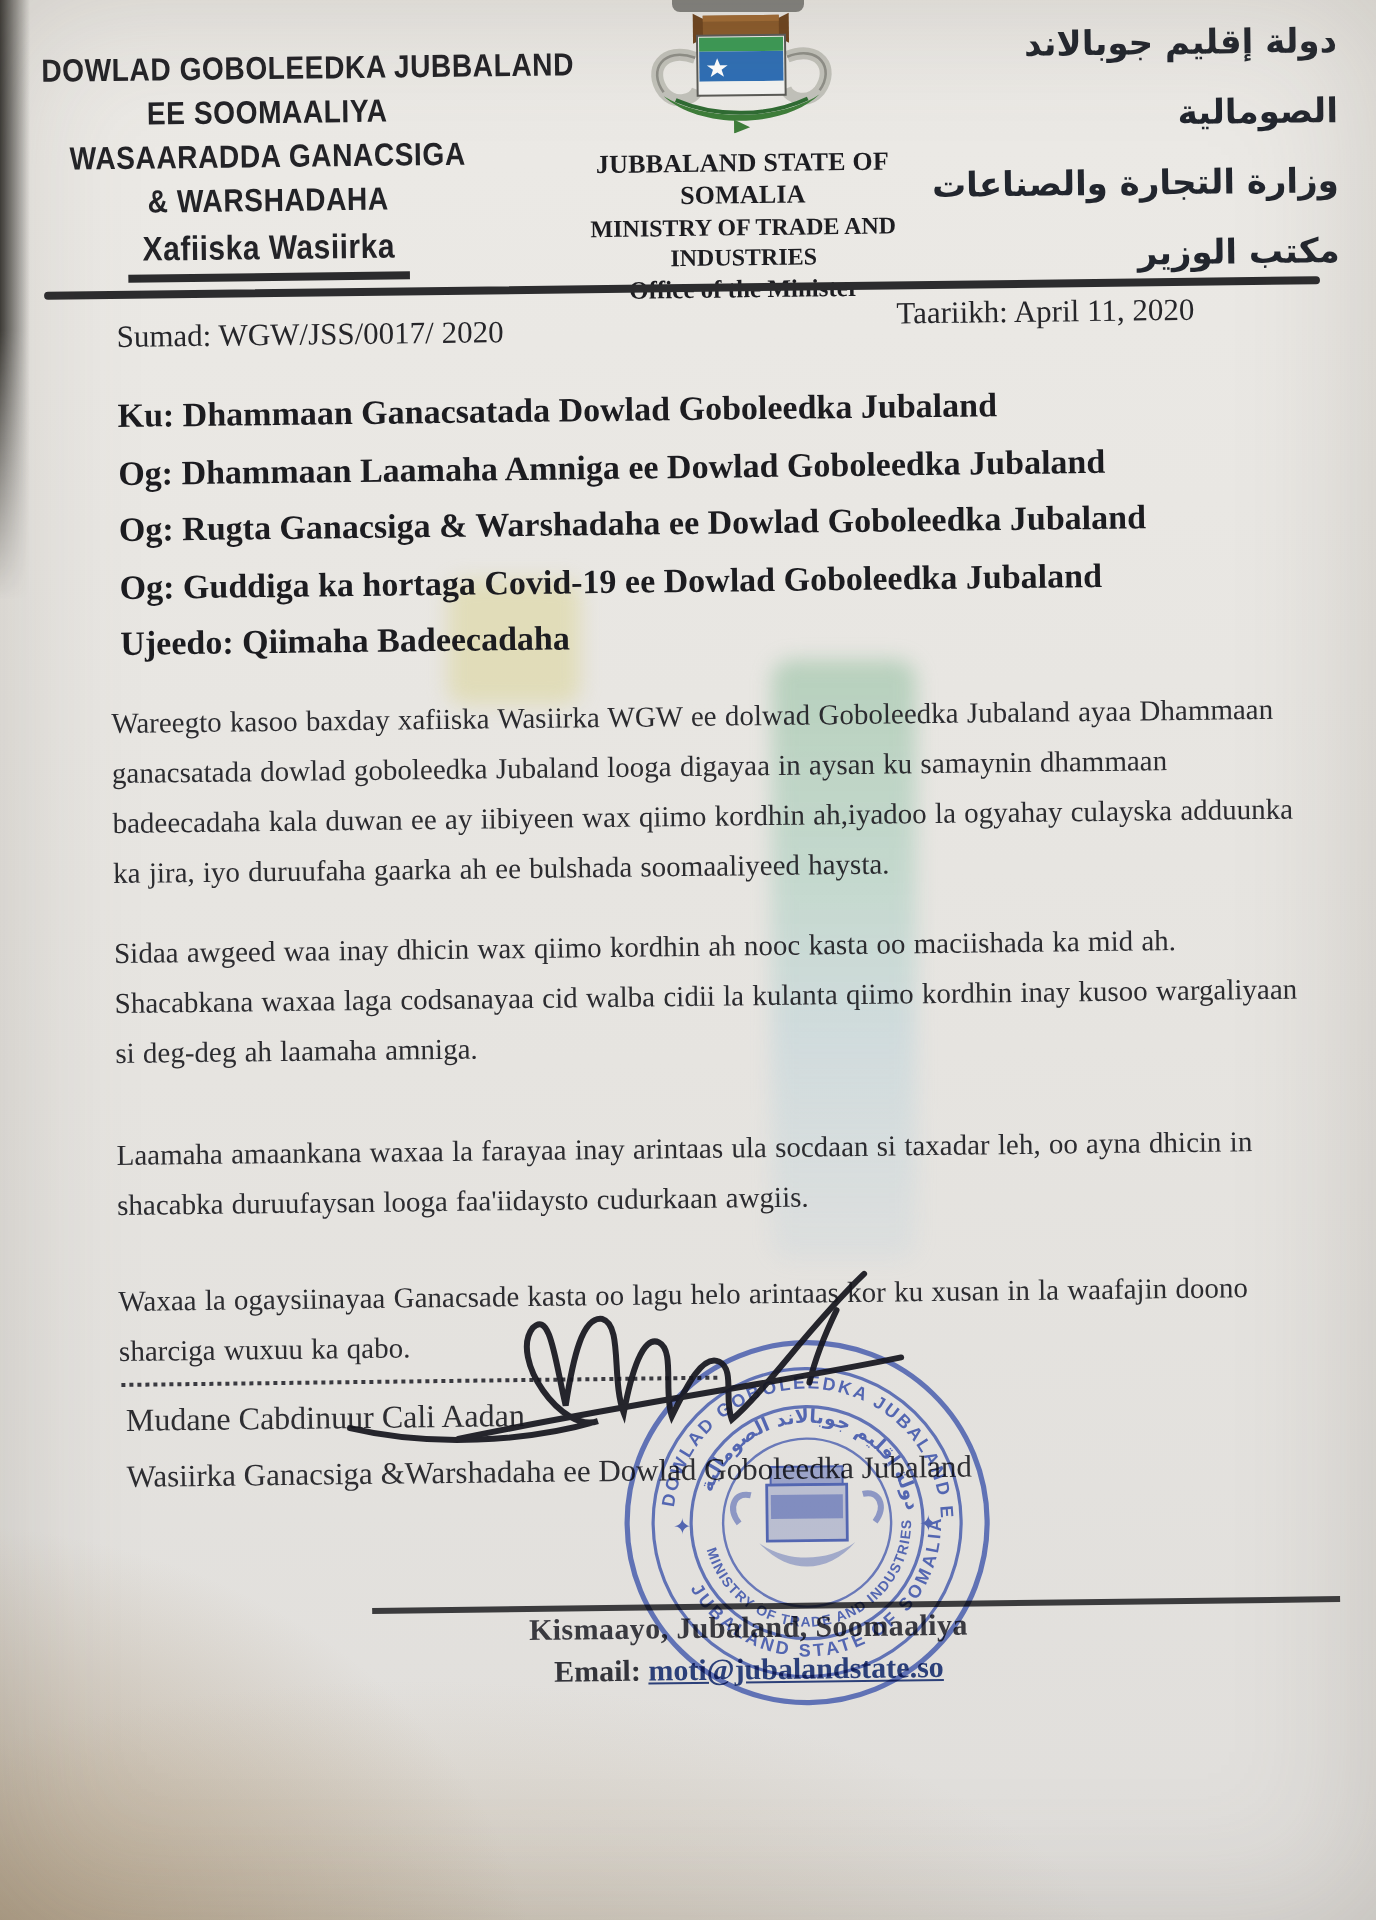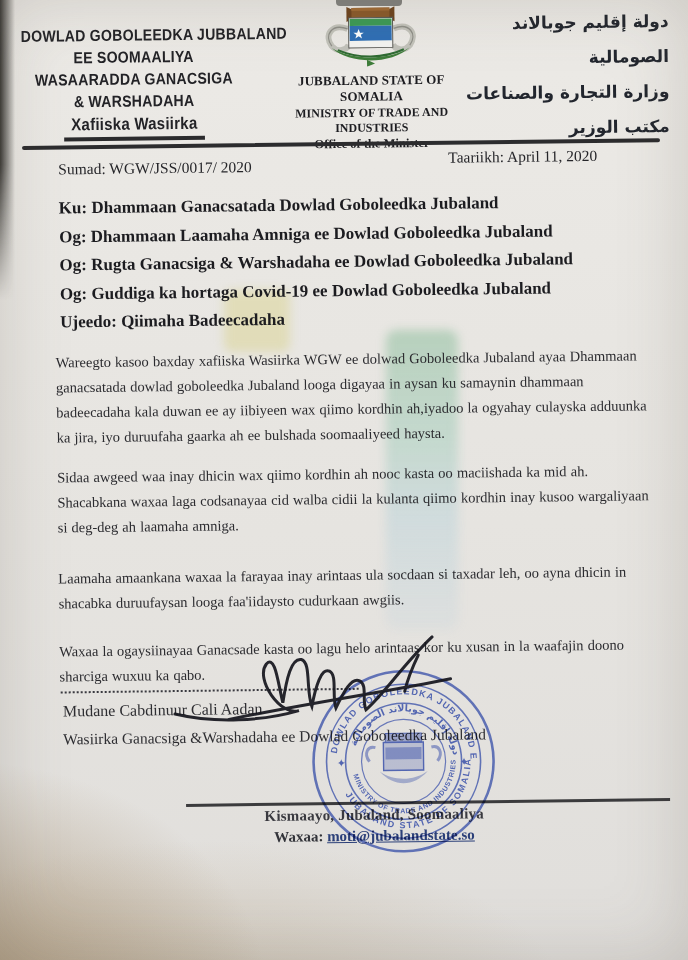"Waxaa:" span { text: Waxaa -> Email }
